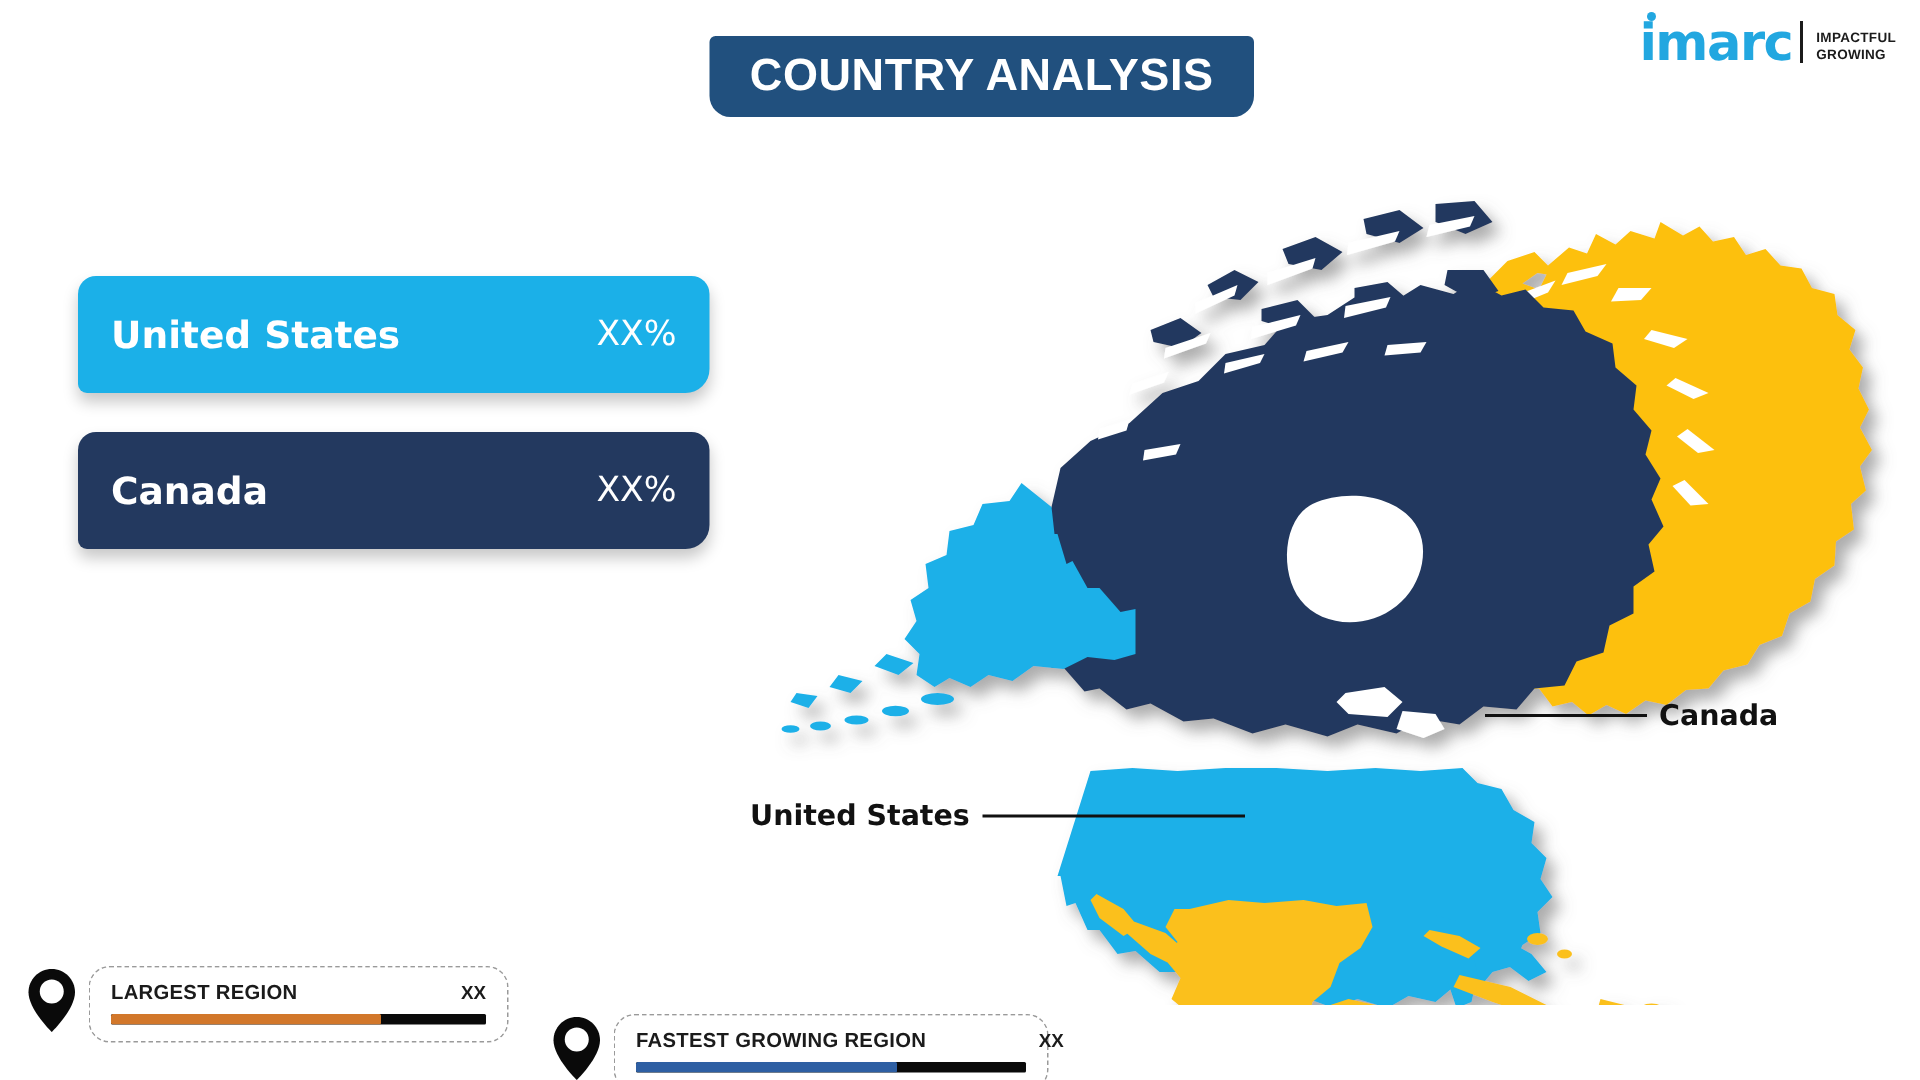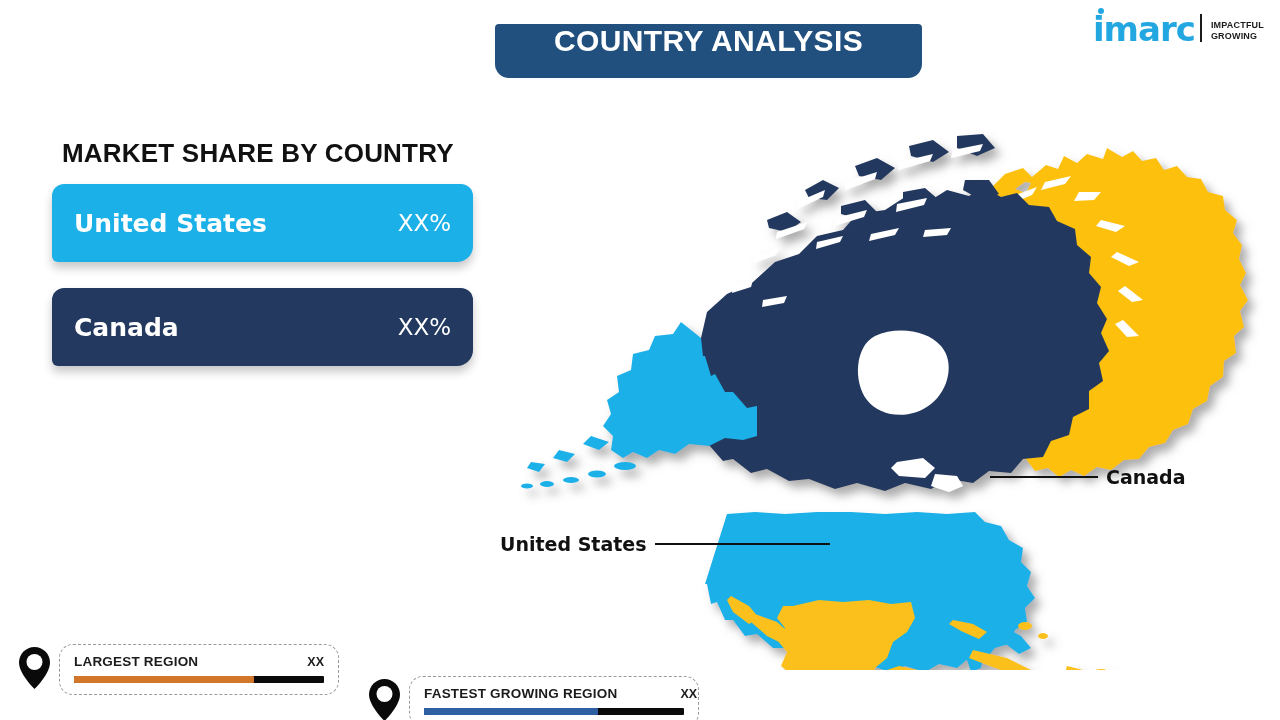"COUNTRY ANALYSIS" .title-banner { align-items: none -> center; left: 495px -> 473px; width: 427px -> 363px }
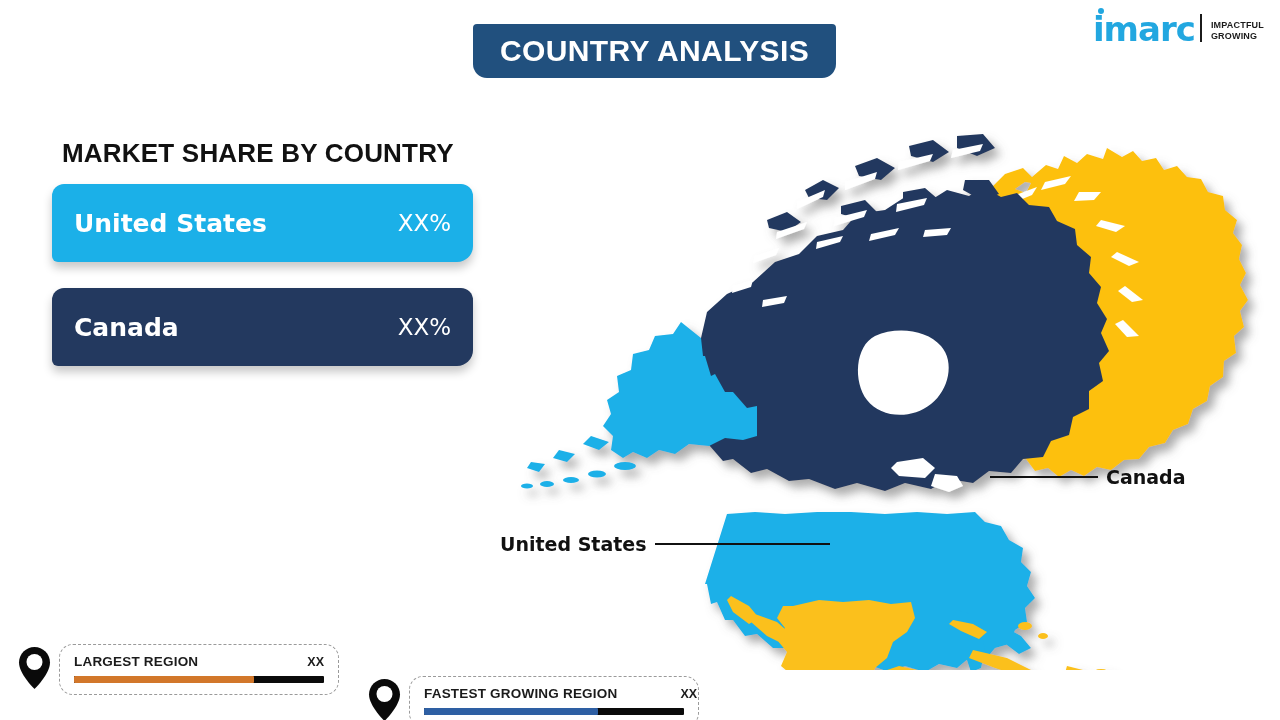"MARKET SHARE BY COUNTRY" div.panel-heading { html: <div>MARKET SHARE BY COUNTRY</div> -> none }
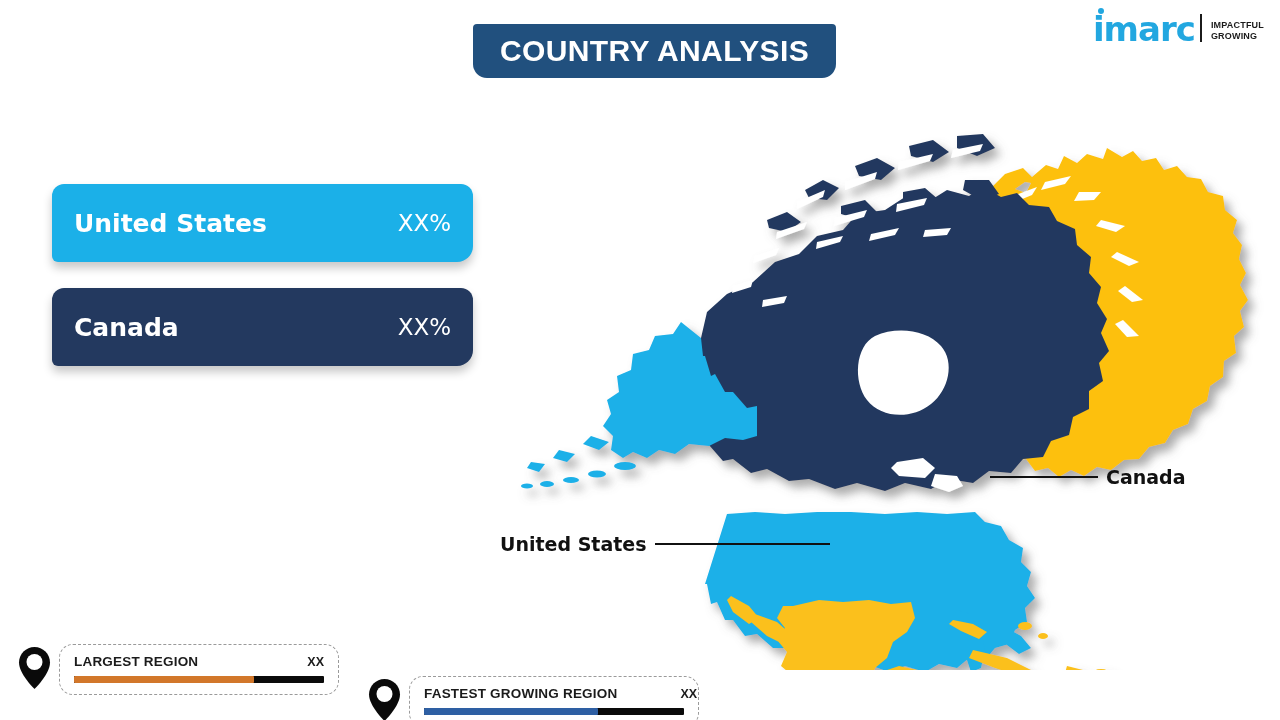"XX" .legend-row .lg-value { margin-left: 26px -> 38px }
